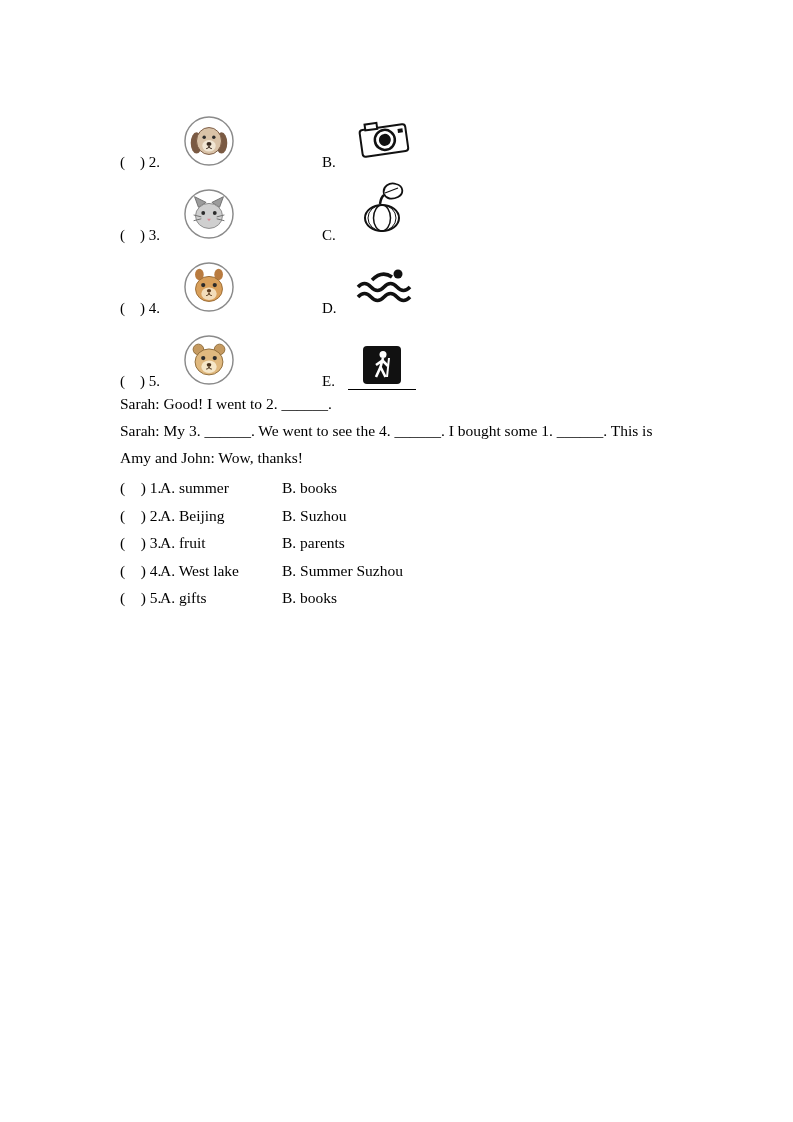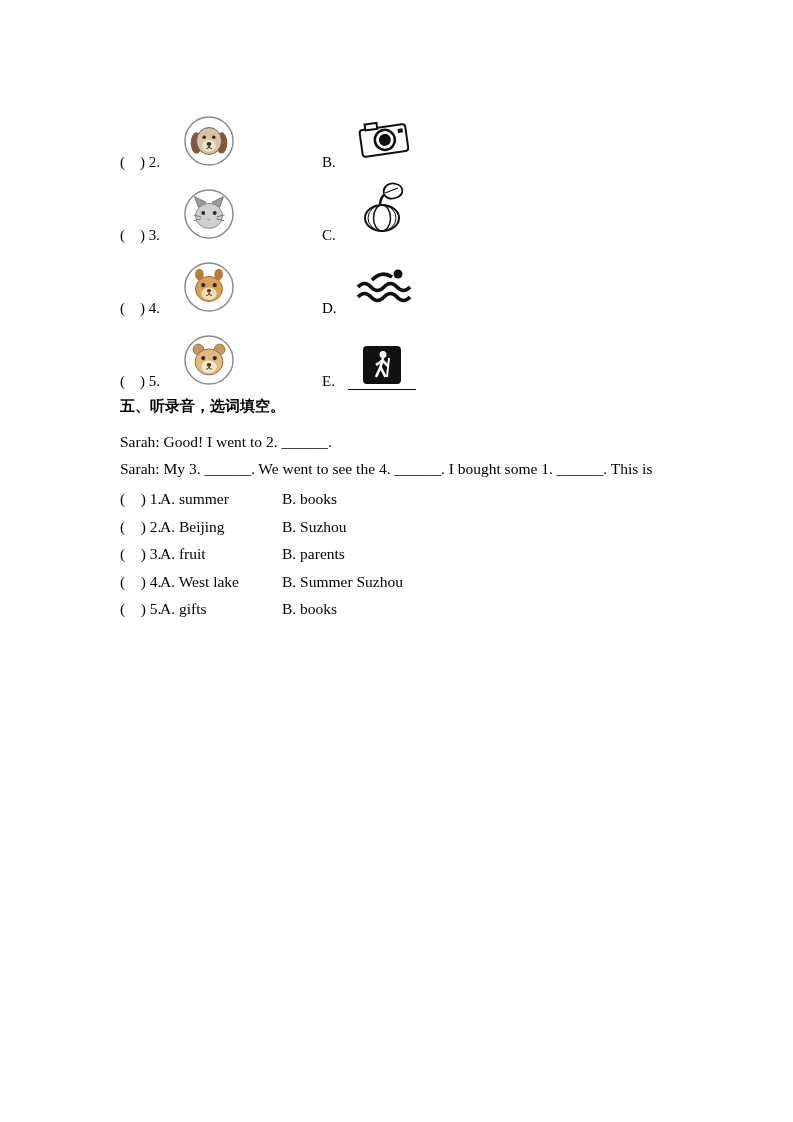"五、听录音，选词填空。" div.sec-heading { html: <div>五、听录音，选词填空。</div> -> none }
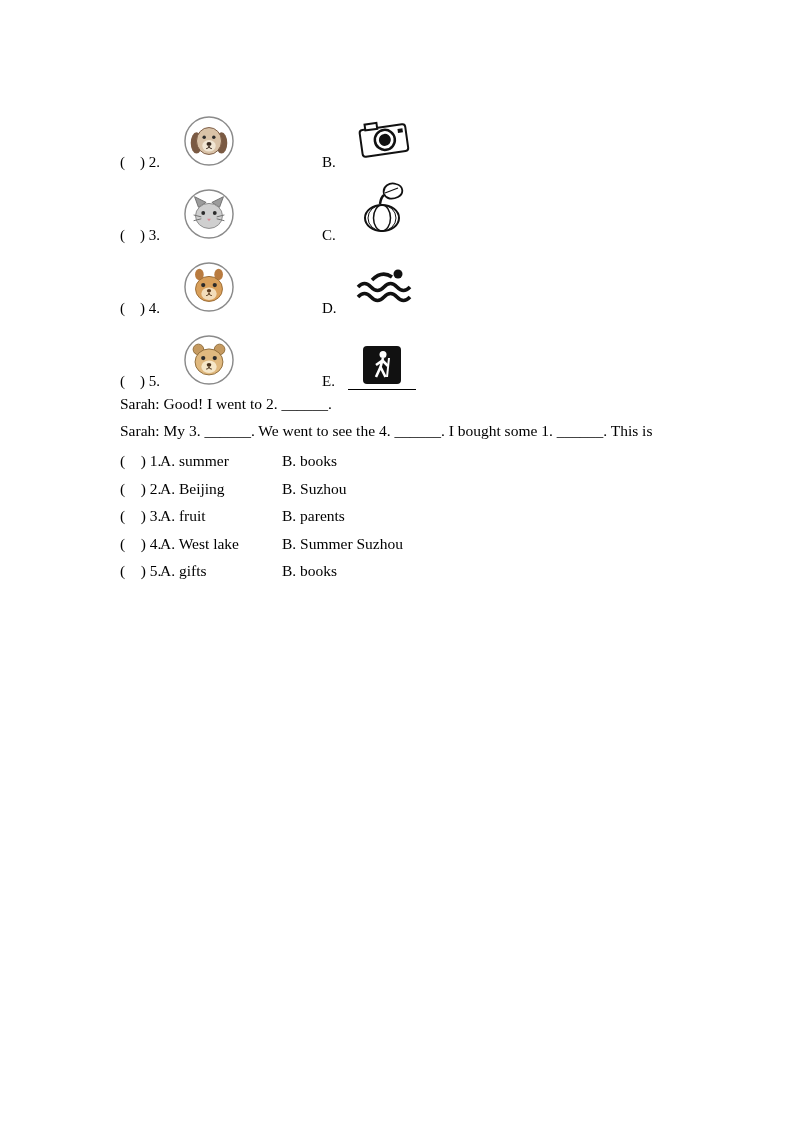"Amy and John: Wow, thanks!" p { html: none -> <p>Amy and John: Wow, thanks!</p> }
